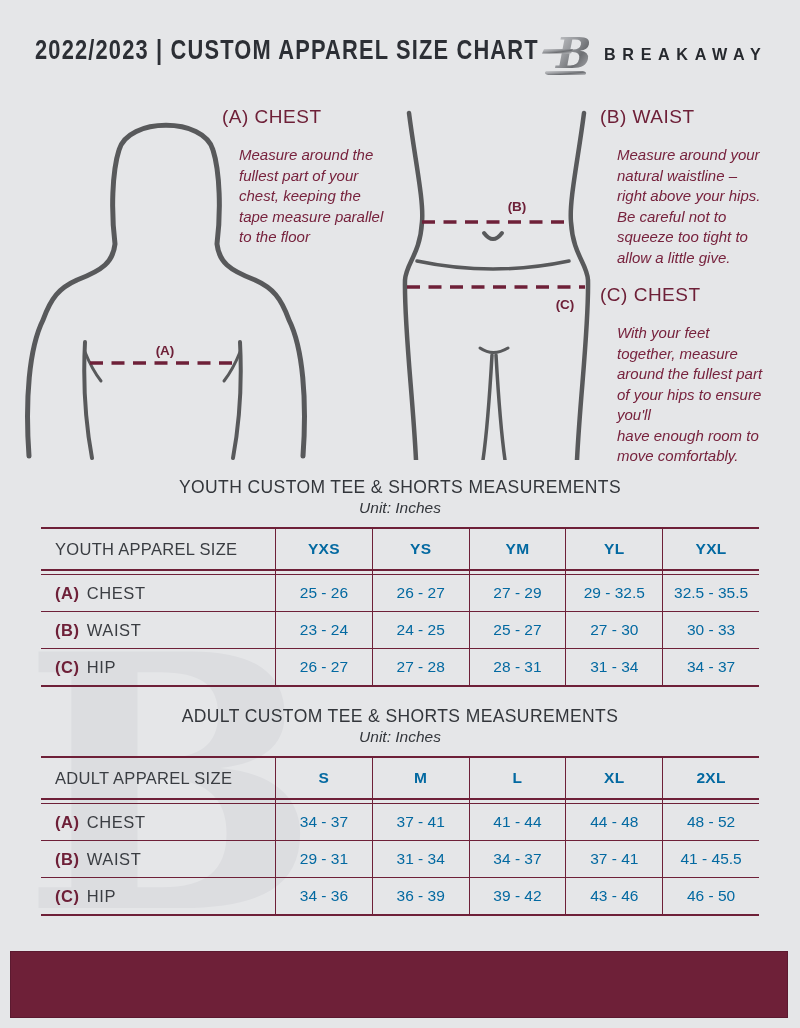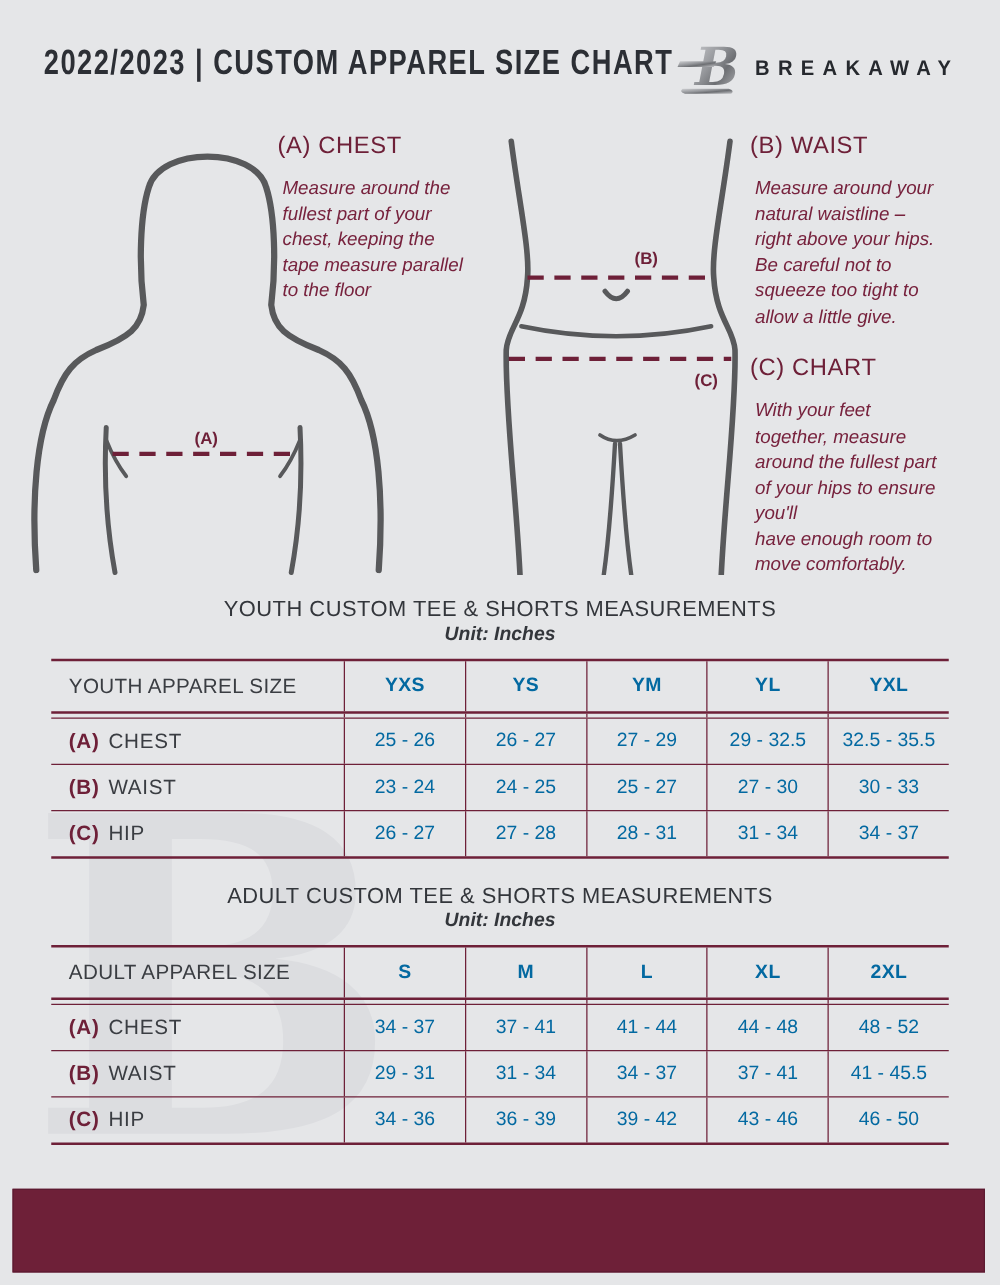"Measure around the" .instr p { margin: 4px -> 17px }
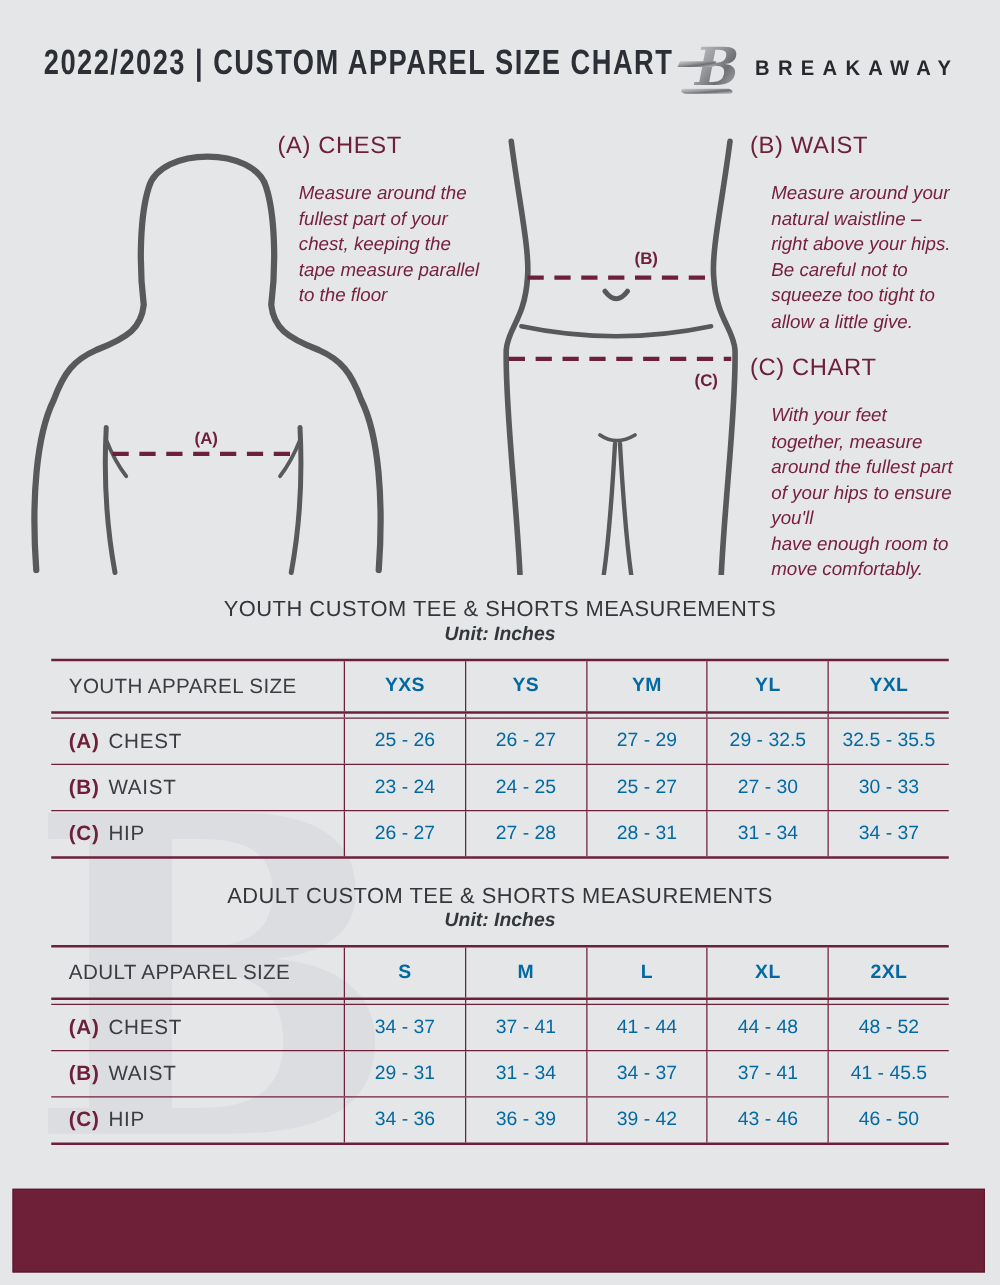"(C) CHART" h2 { text: CHART -> CHEST }
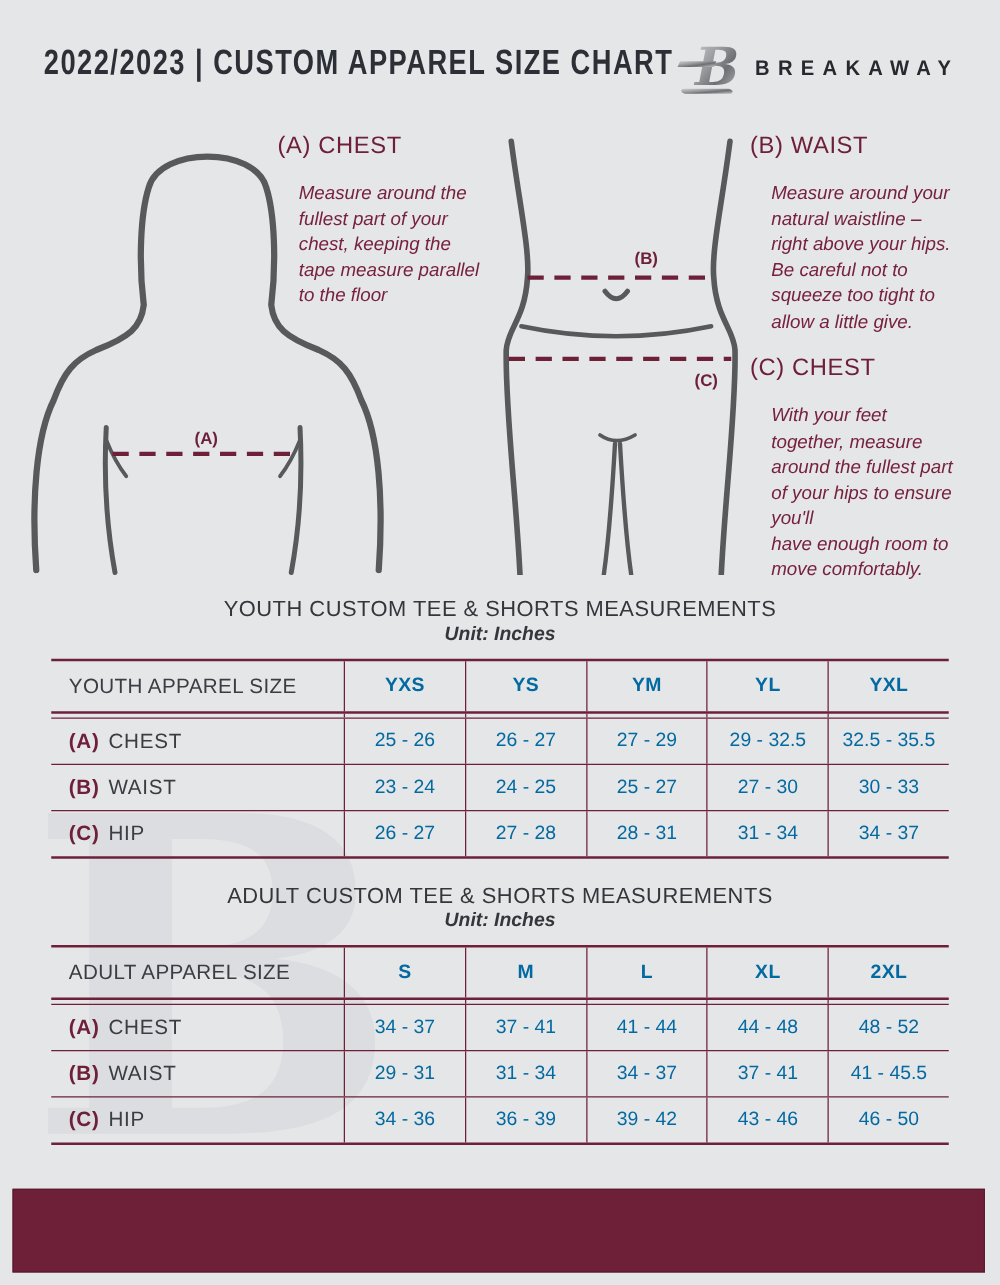"Unit: Inches" .sec-sub { font-weight: bold -> normal }
